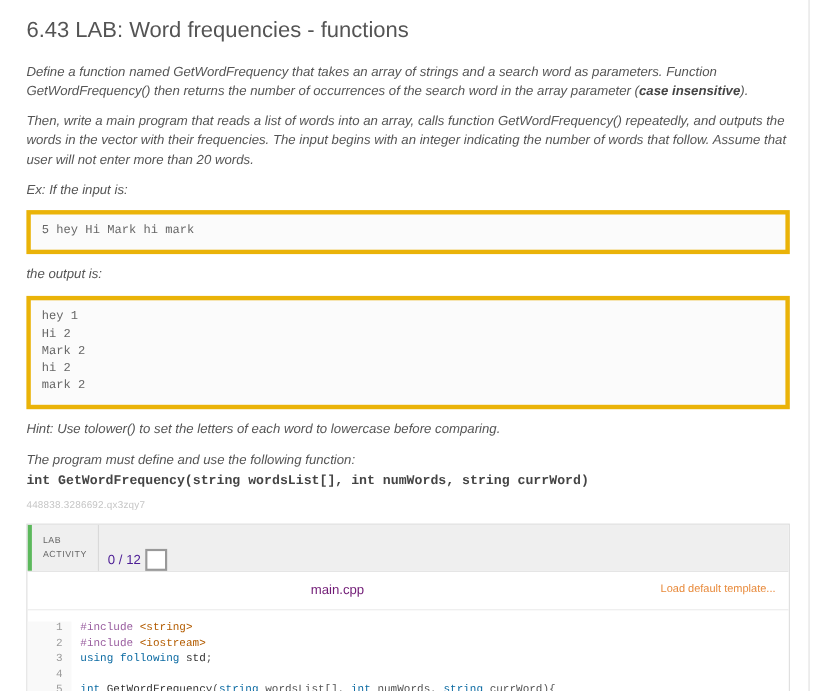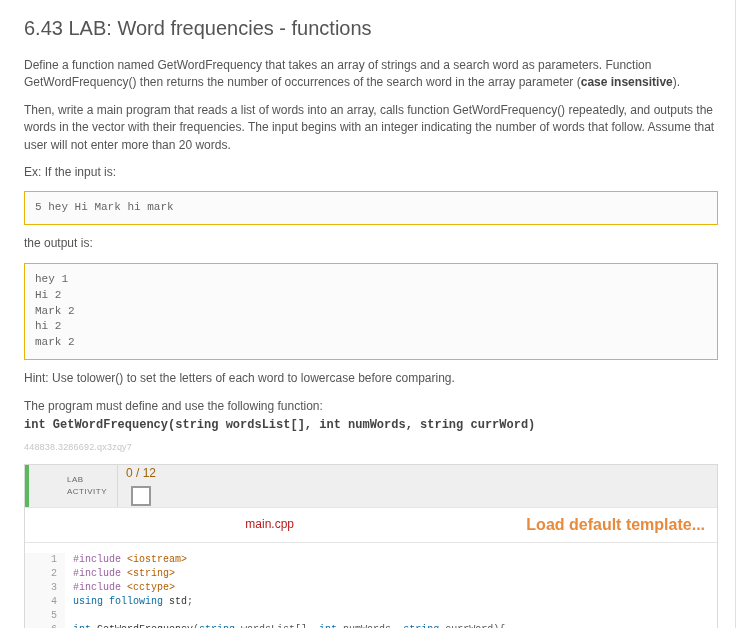"Define a function named GetWordFrequency" p.desc { font-style: none -> italic }
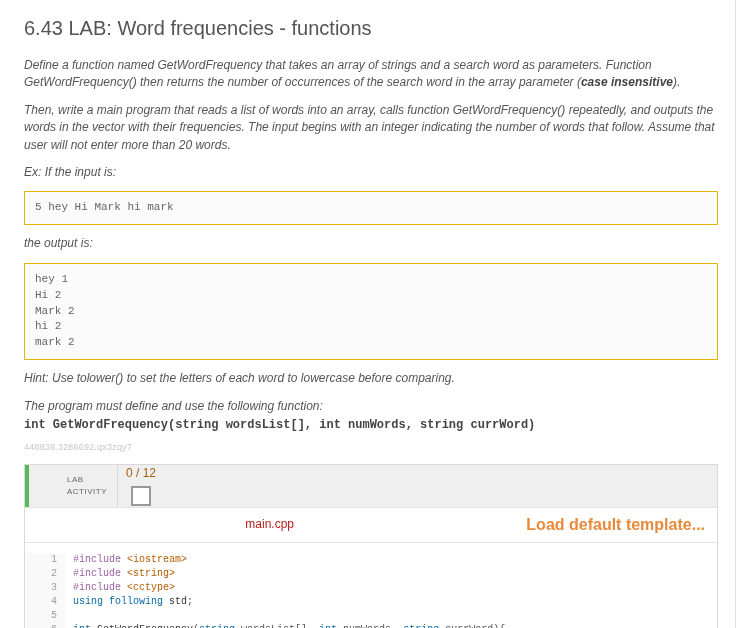"5 hey Hi Mark hi" pre.codeblock { border: 1px solid #eab308 -> 4px solid #eab308 }
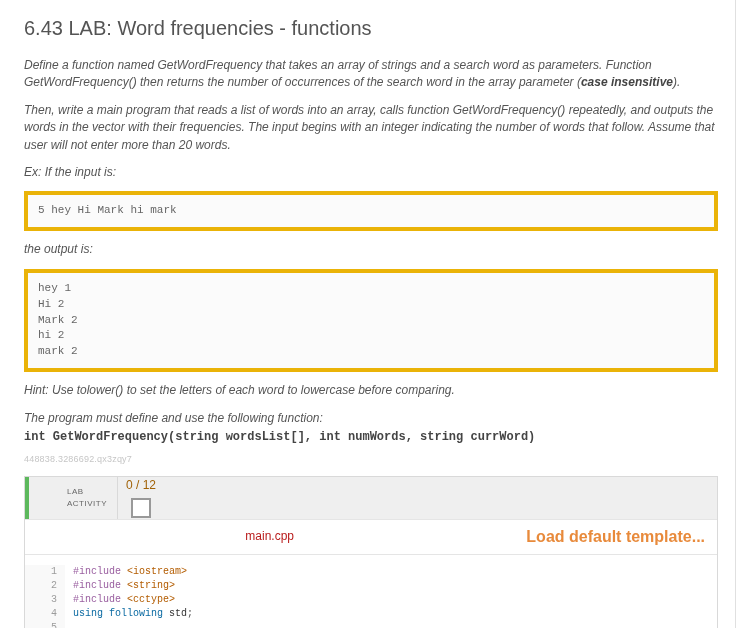"LAB" .activity-badge { margin-left: 28px -> none }
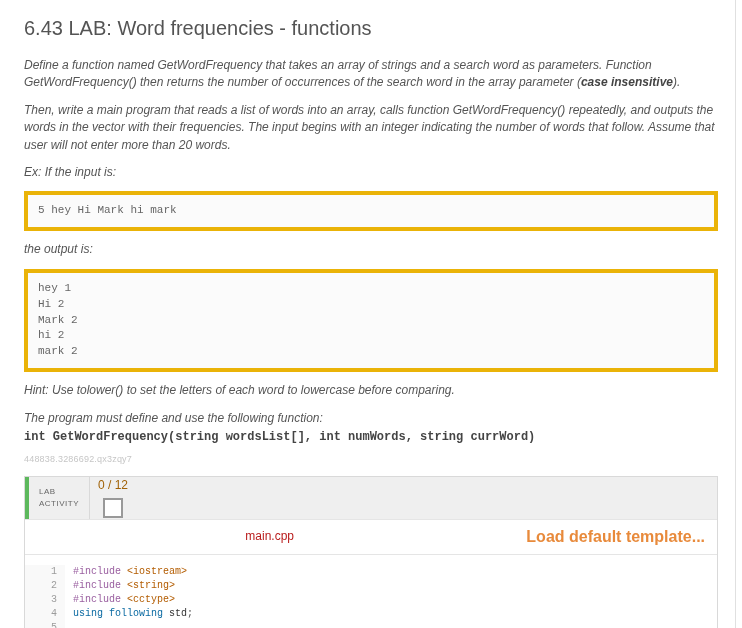"0 / 12" .activity-score { align-items: center -> flex-end; color: #a16207 -> #4c1d95; flex-direction: column -> none }
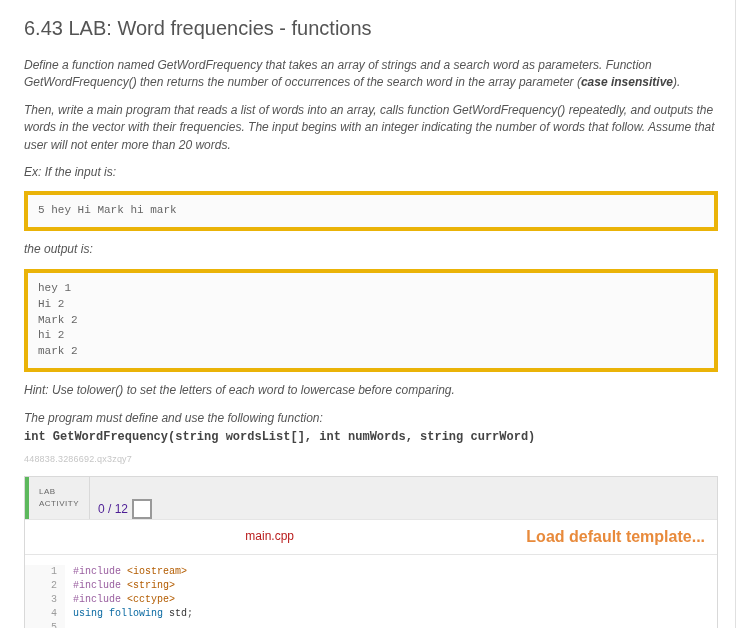"main.cpp" .filetab { color: #b91c1c -> #701a75 }
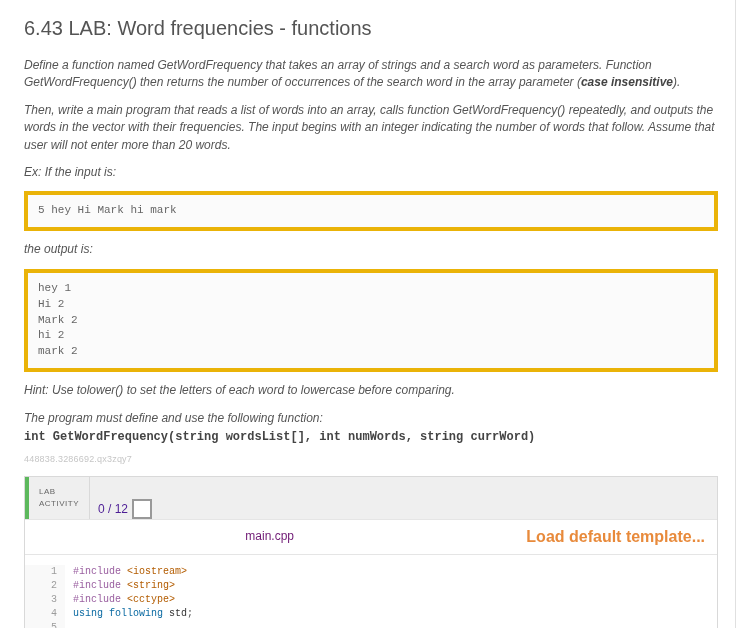"Load default template..." .load-default { font-size: 16px -> 10px; font-weight: 700 -> 400 }
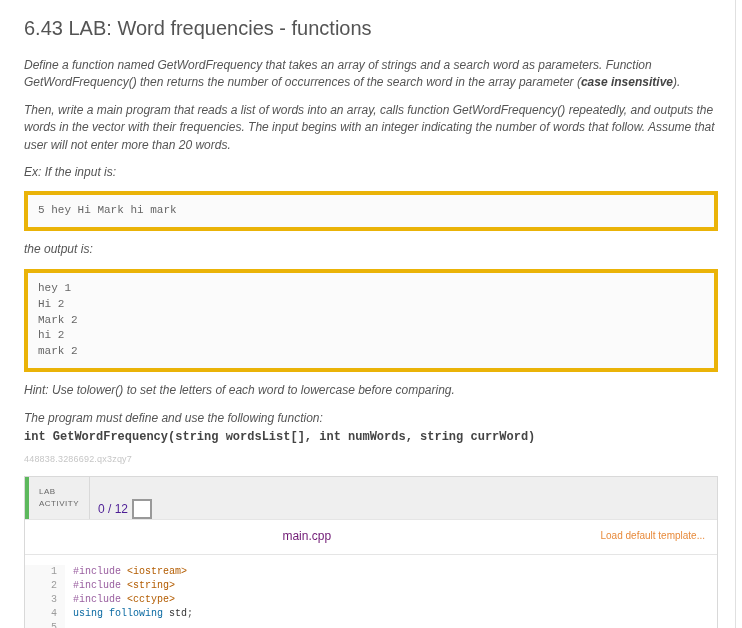"#include <iostream>" div { order: before "#include <string>" -> after "#include <string>" }
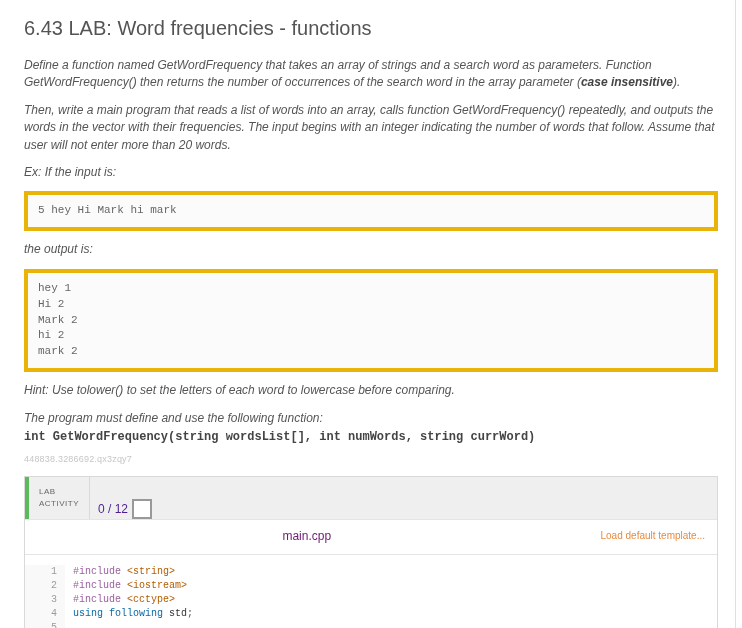"#include <cctype>" div { html: <div><span>#include</span> <span>&lt;cctype&gt;</span></div> -> none }
